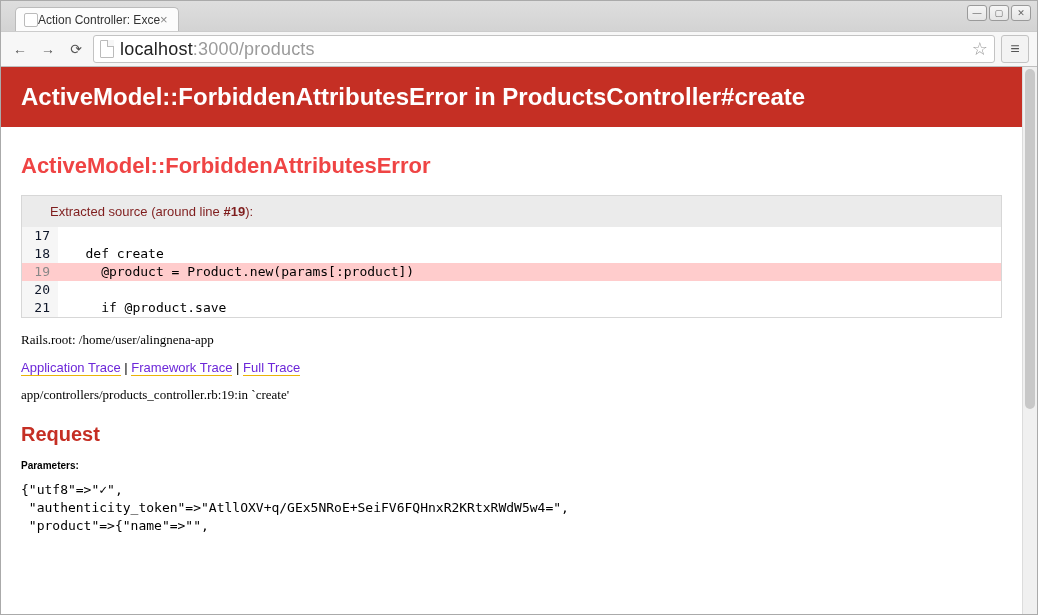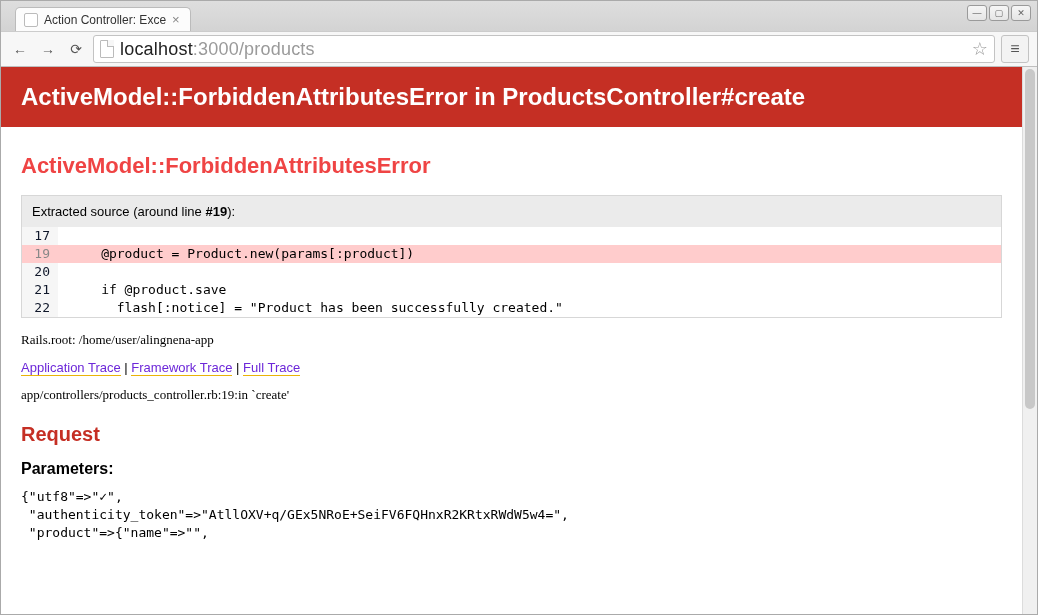"Action Controller: Exce" .tab { gap: 6px -> none }
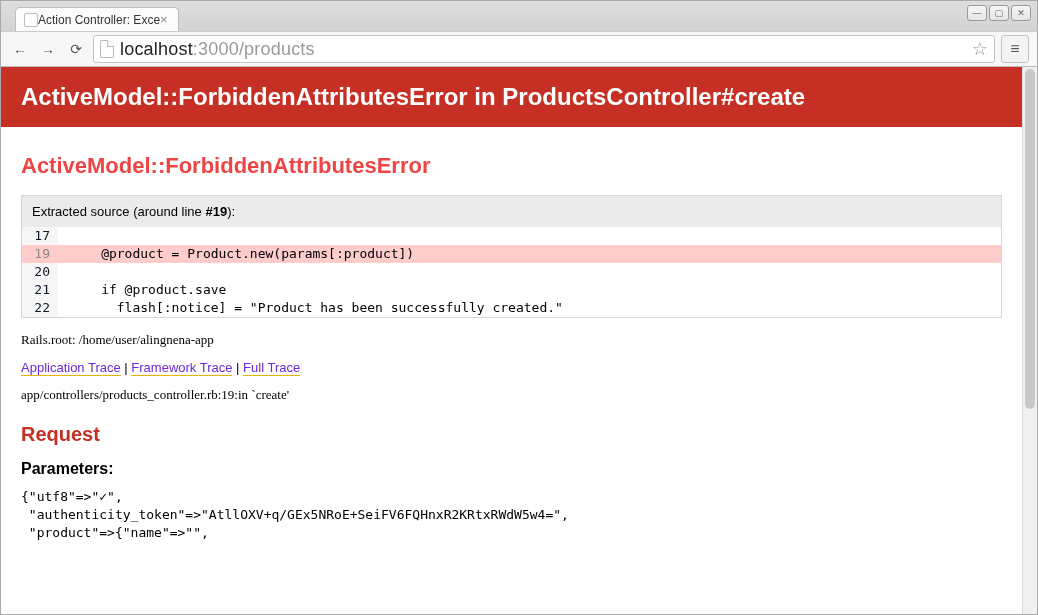"Extracted source (around line #19):" .src-title { color: #000000 -> #7f1d1d; padding: 8px 10px -> 8px 28px }
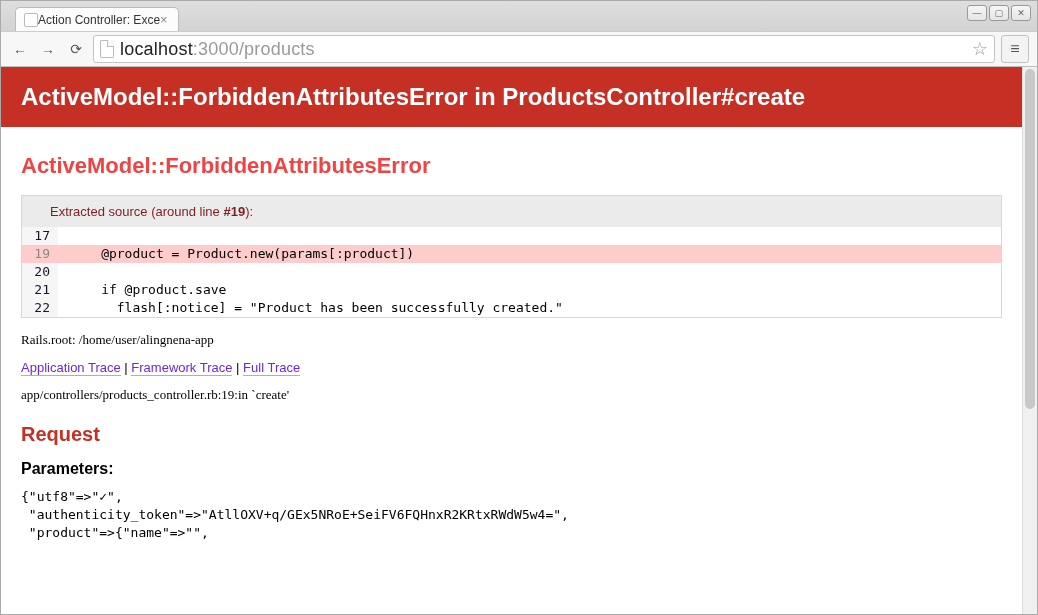"18" div.code-row { html: none -> <div> <div>18</div> <div> def create</div> </div> }
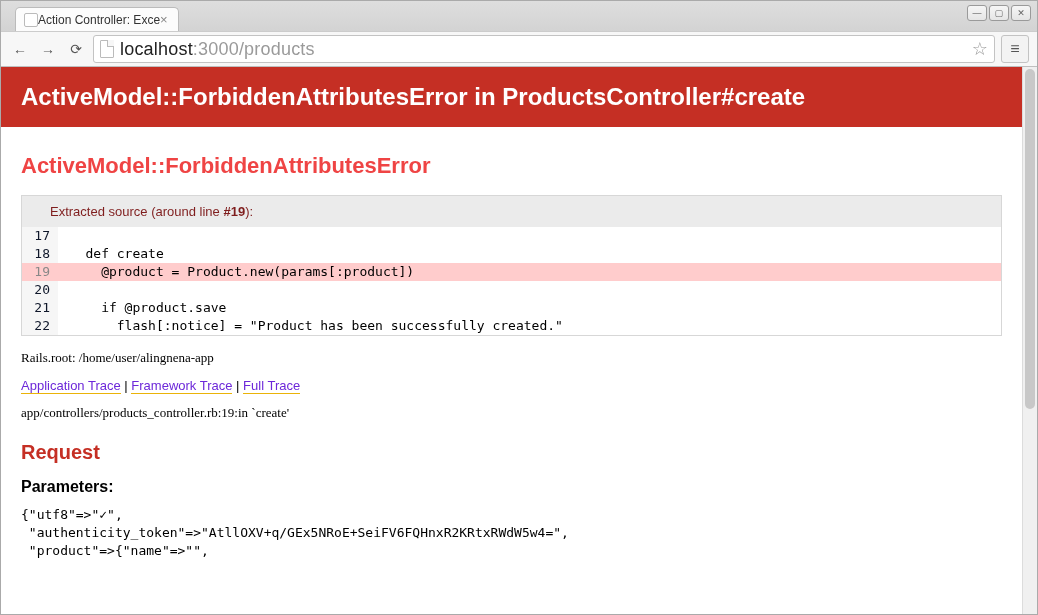"22" div.code-row { html: <div> <div>22</div> <div> flash[:notice] = "Product has been successfully created."</div> </div> -> none }
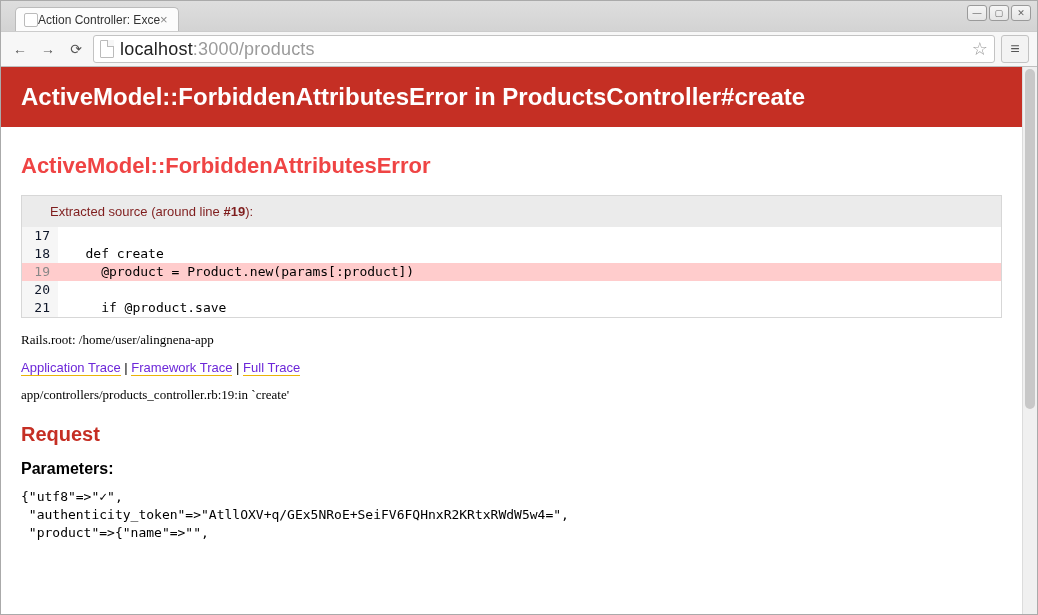"Parameters:" .params-label { font-size: 16px -> 10px }
